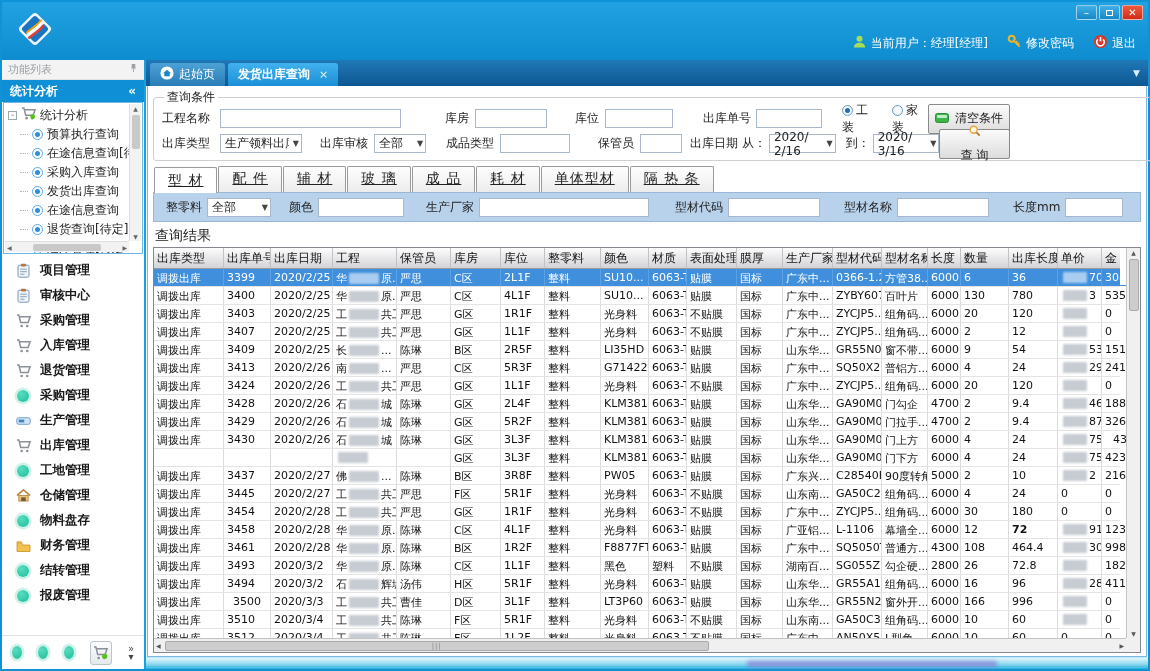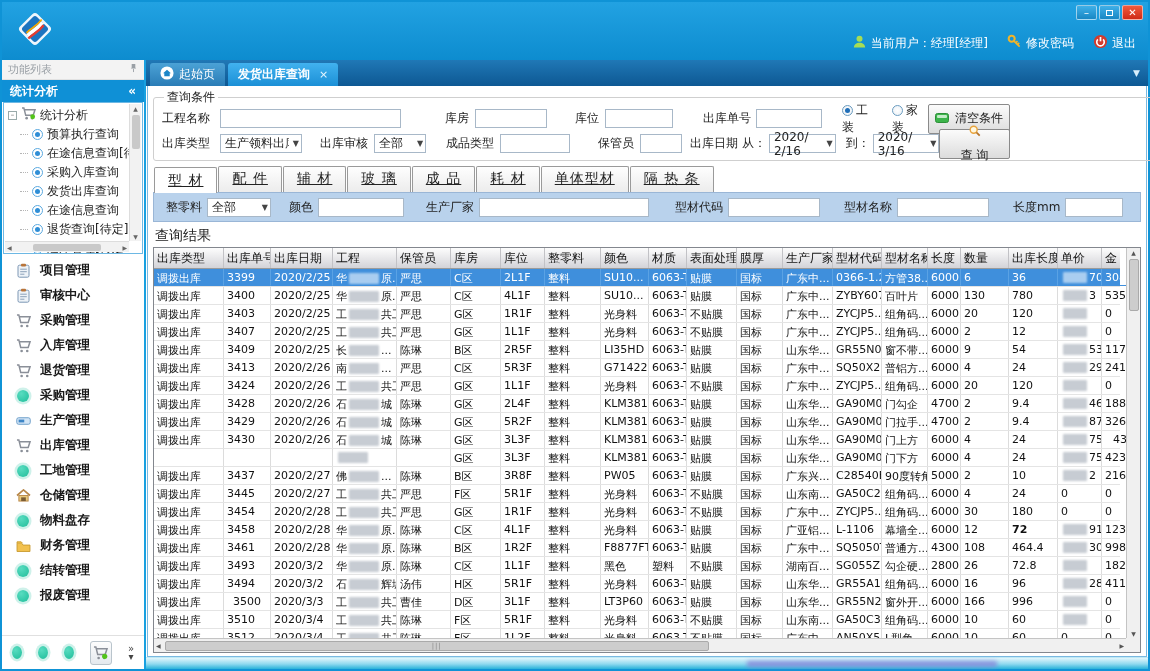"117" div.gc { text: 117 -> 151 }
